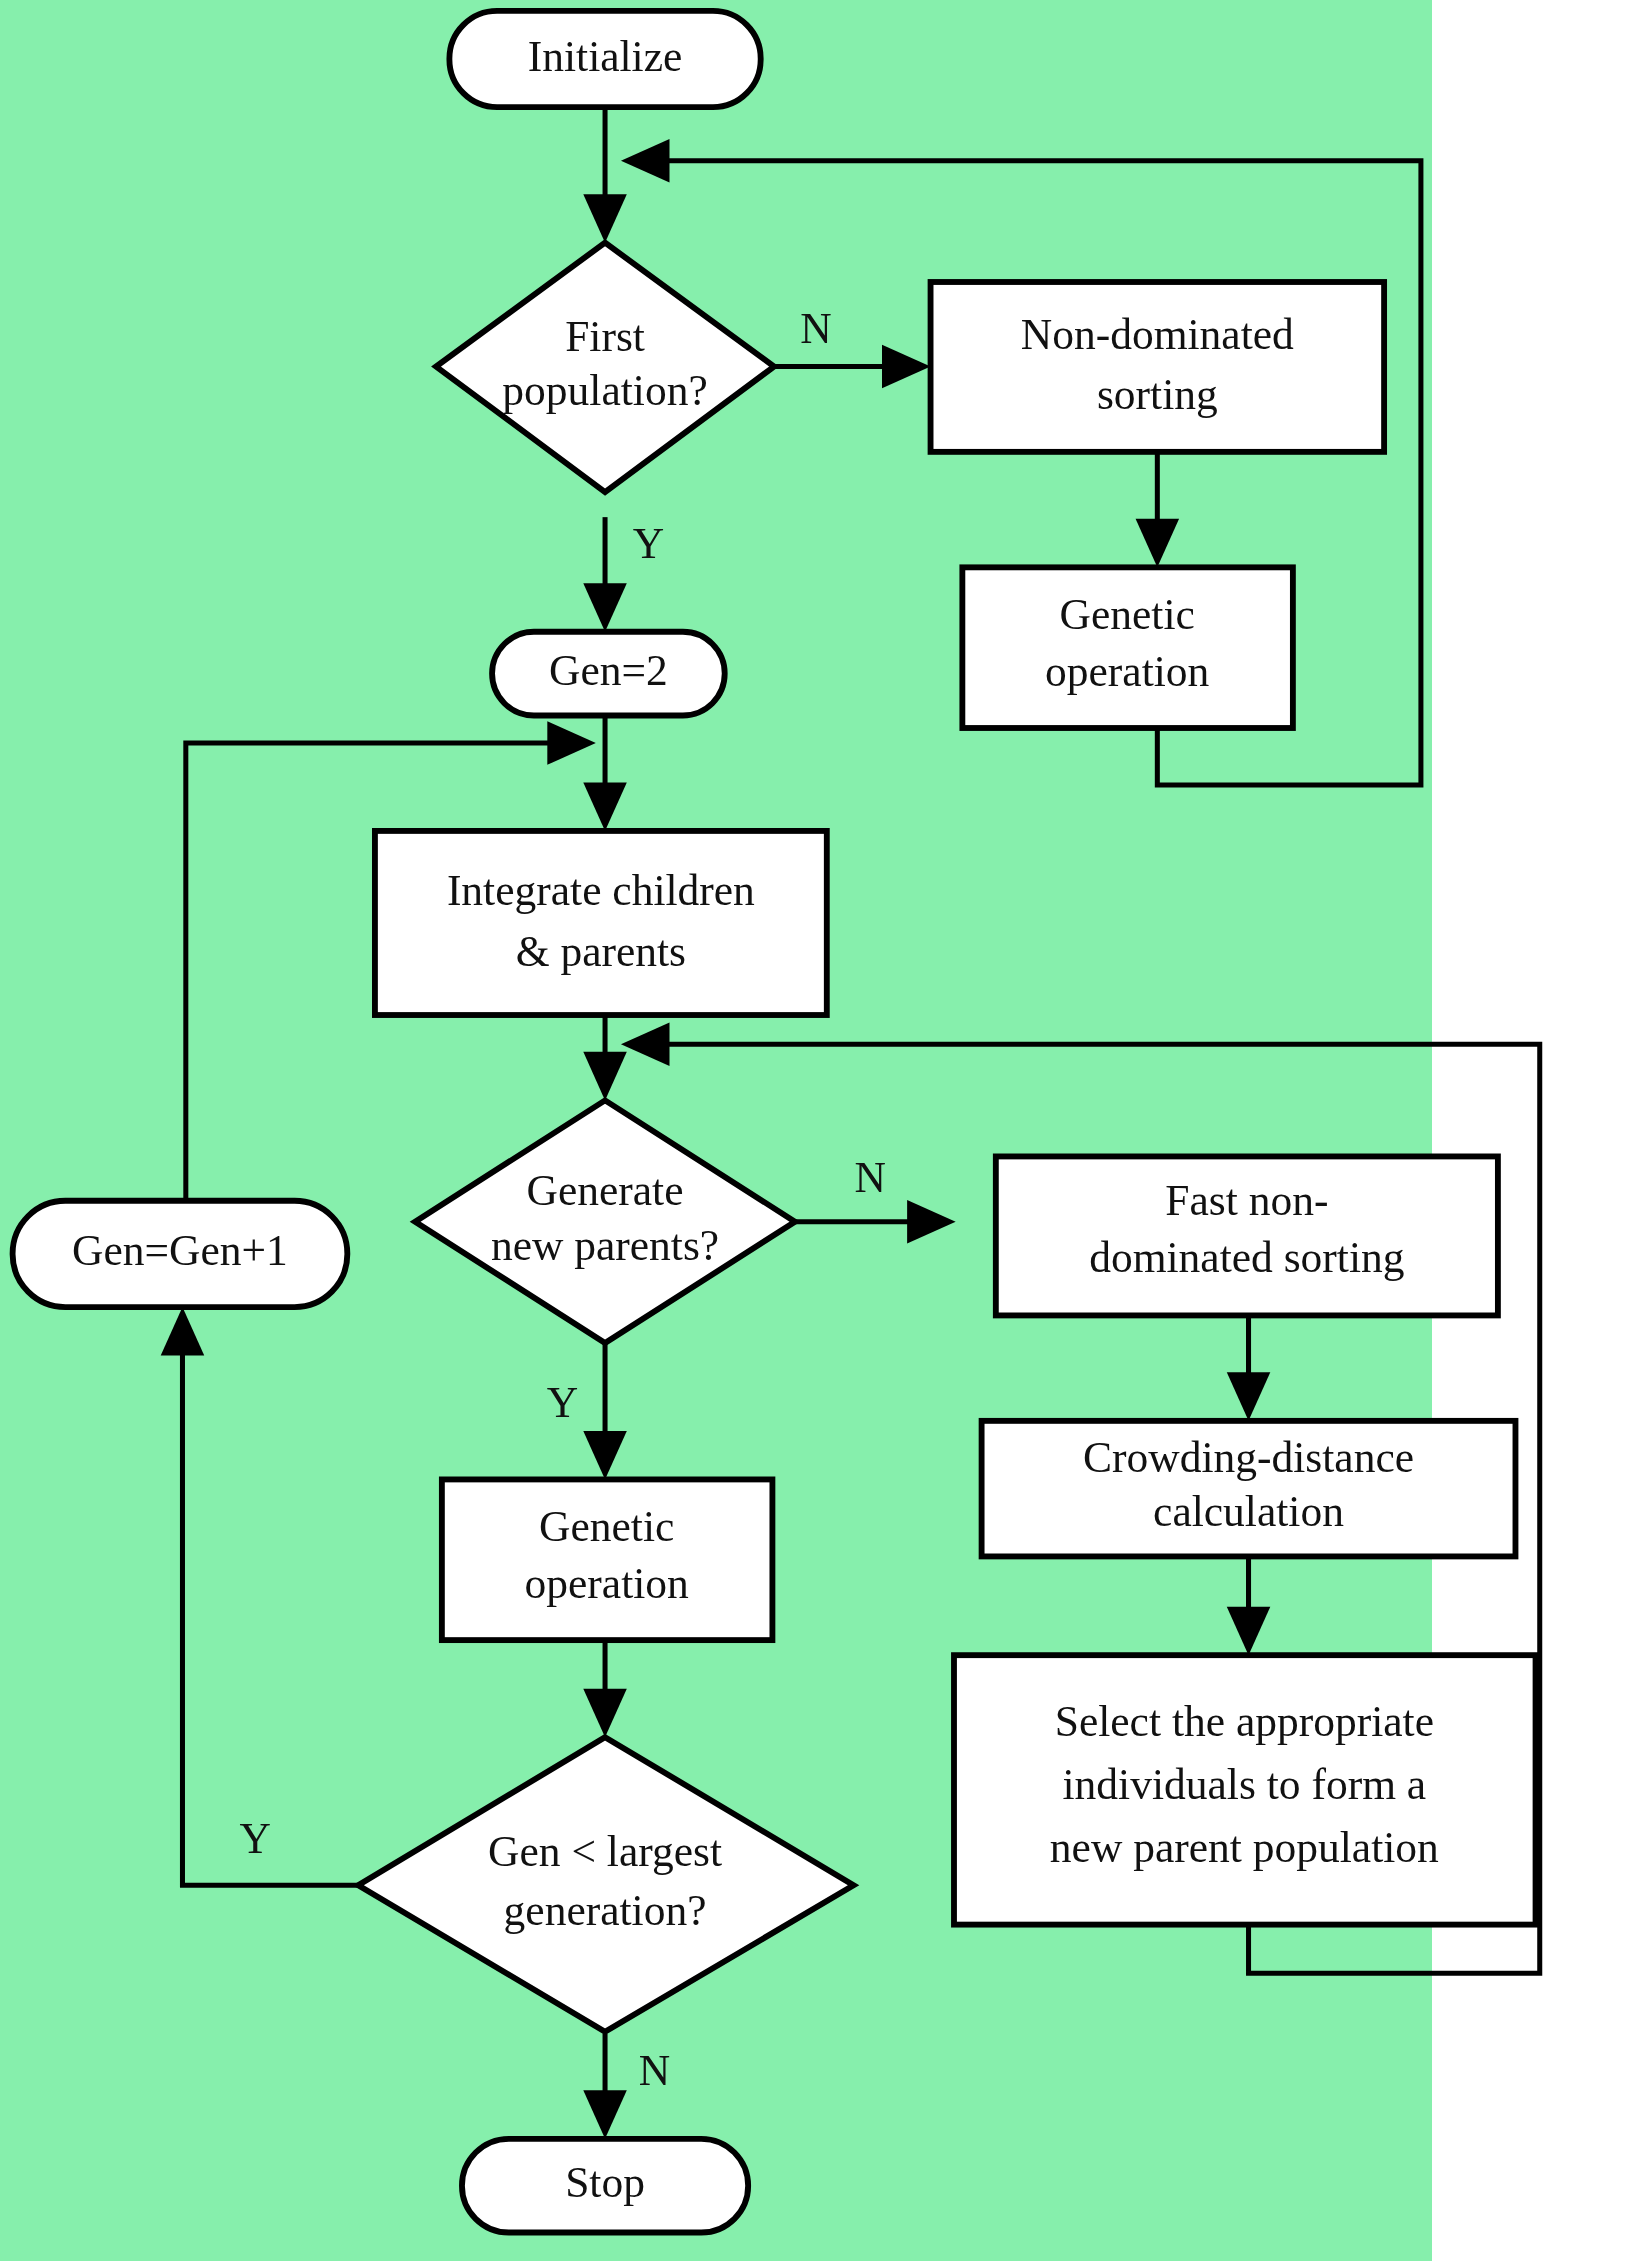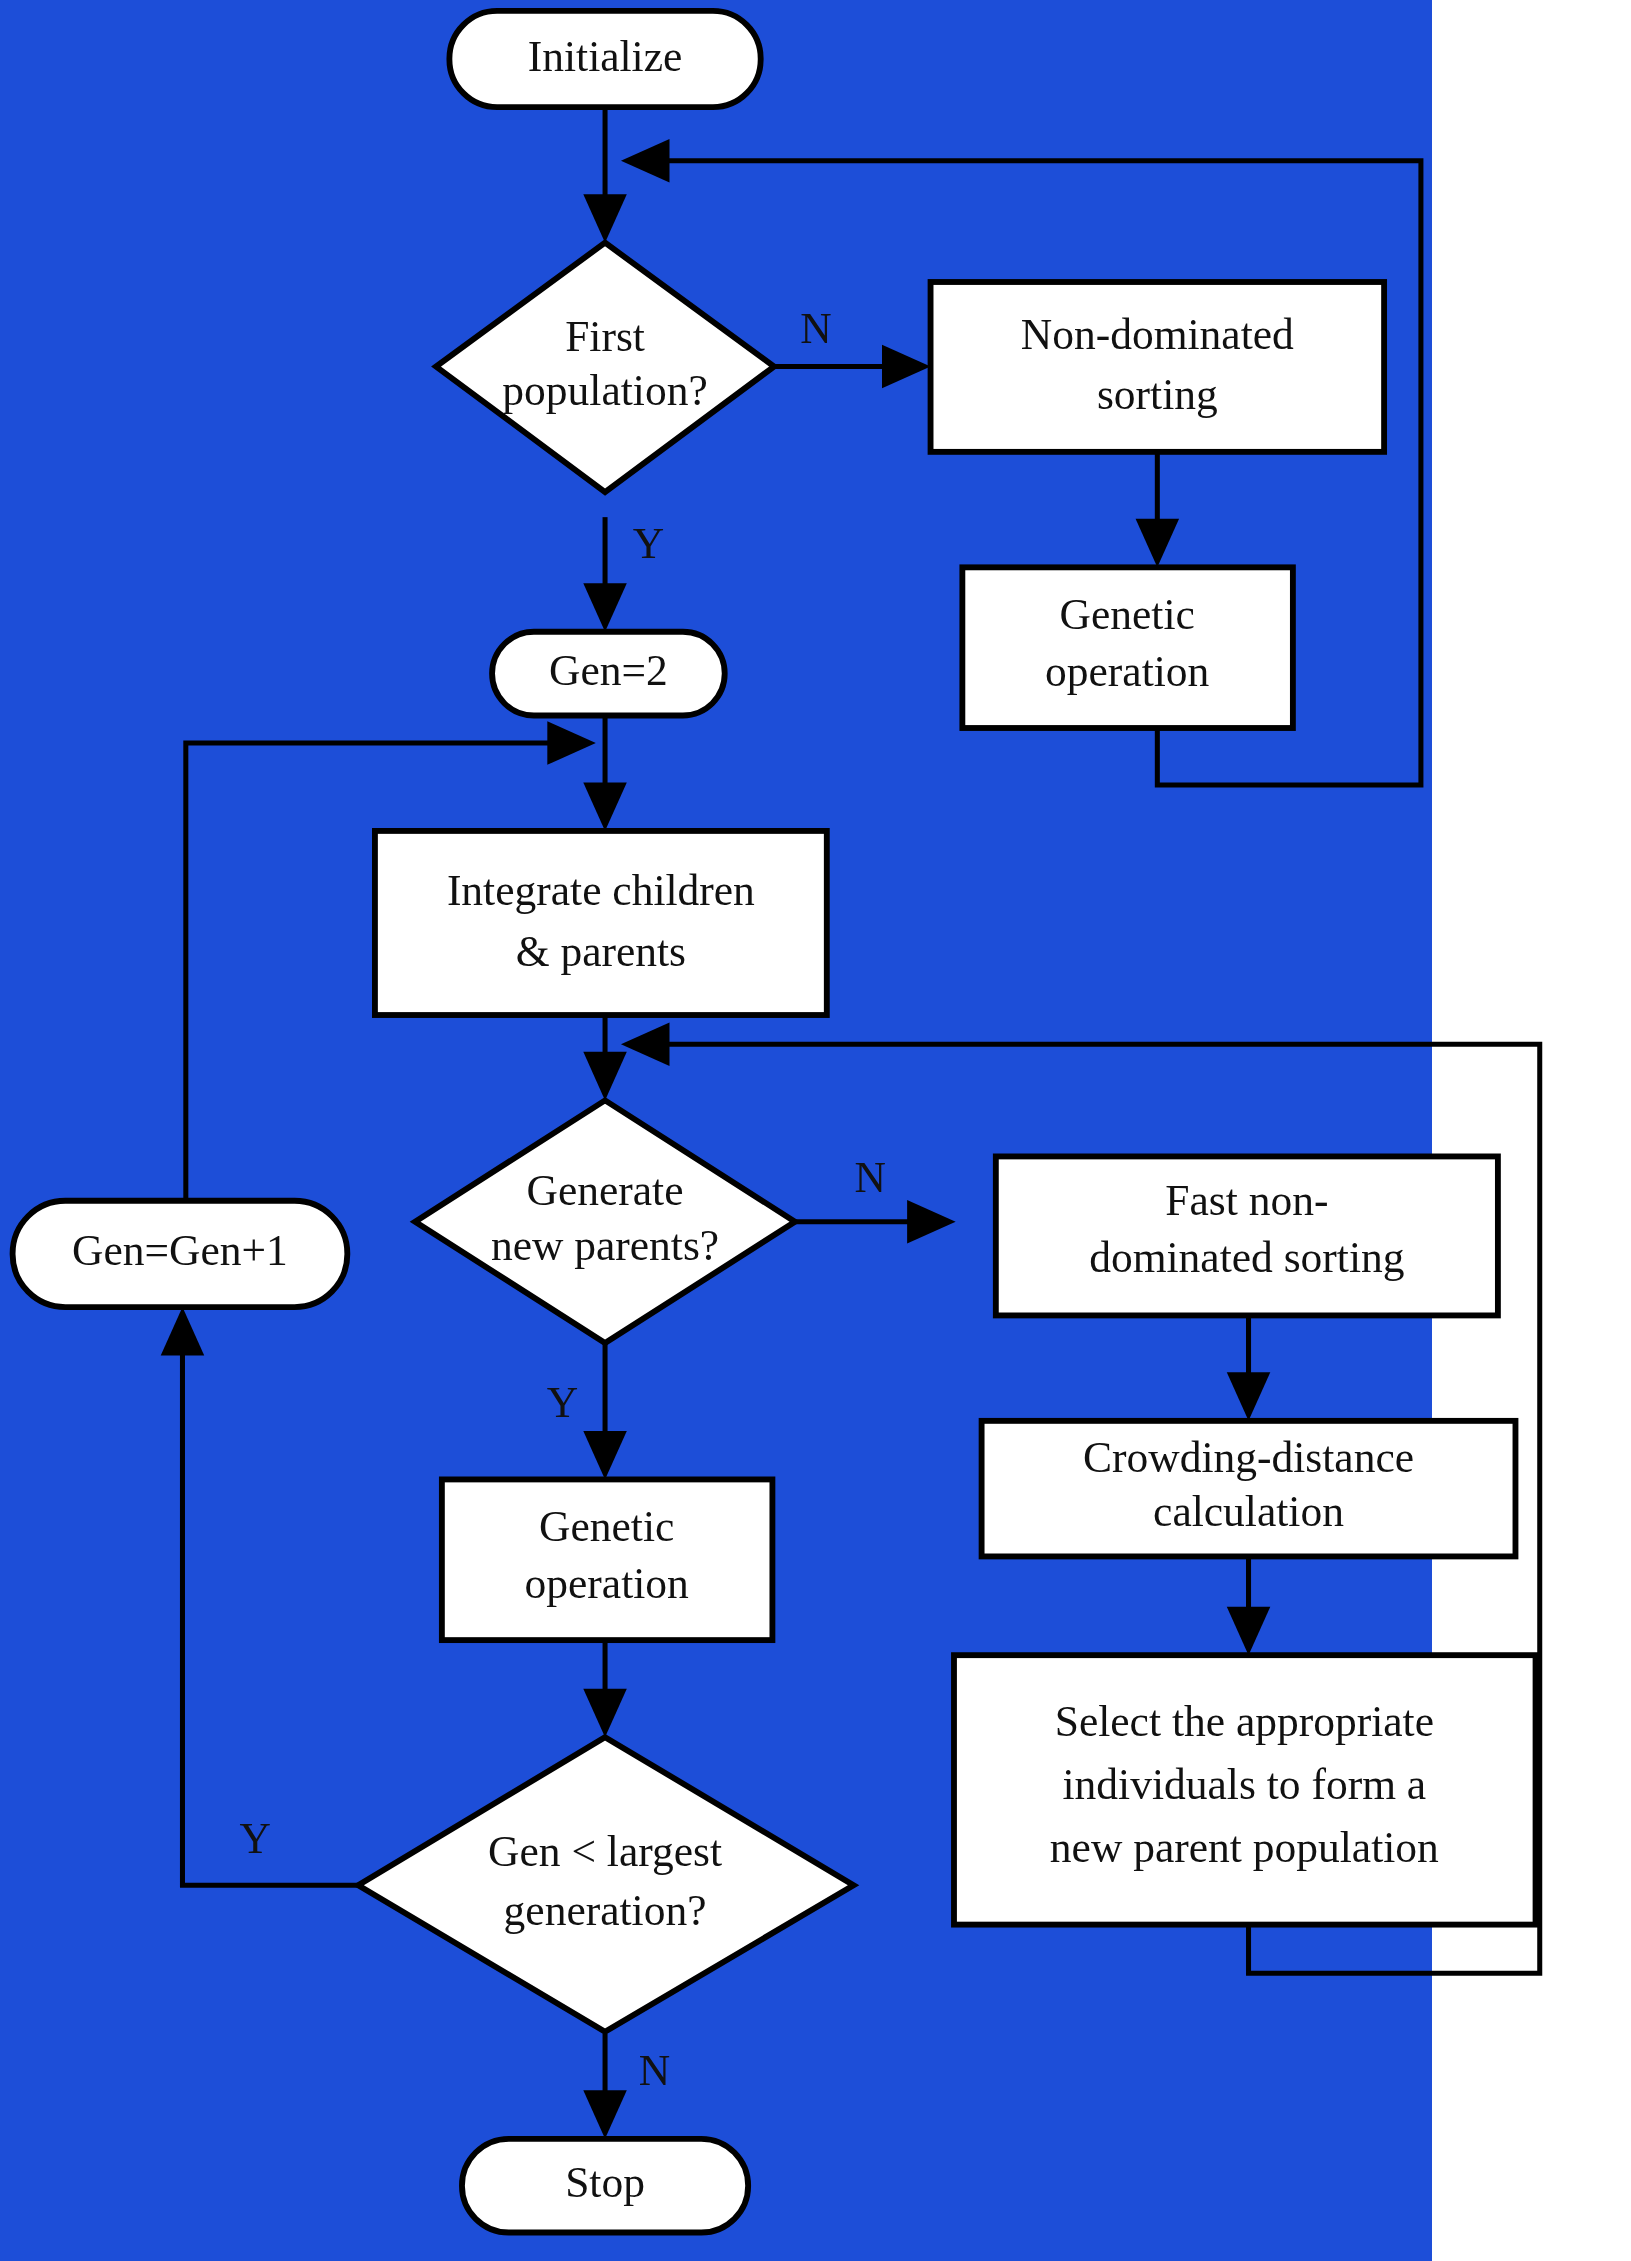"Initialize" #chart-root { background: #1d4ed8 -> #86efac }
